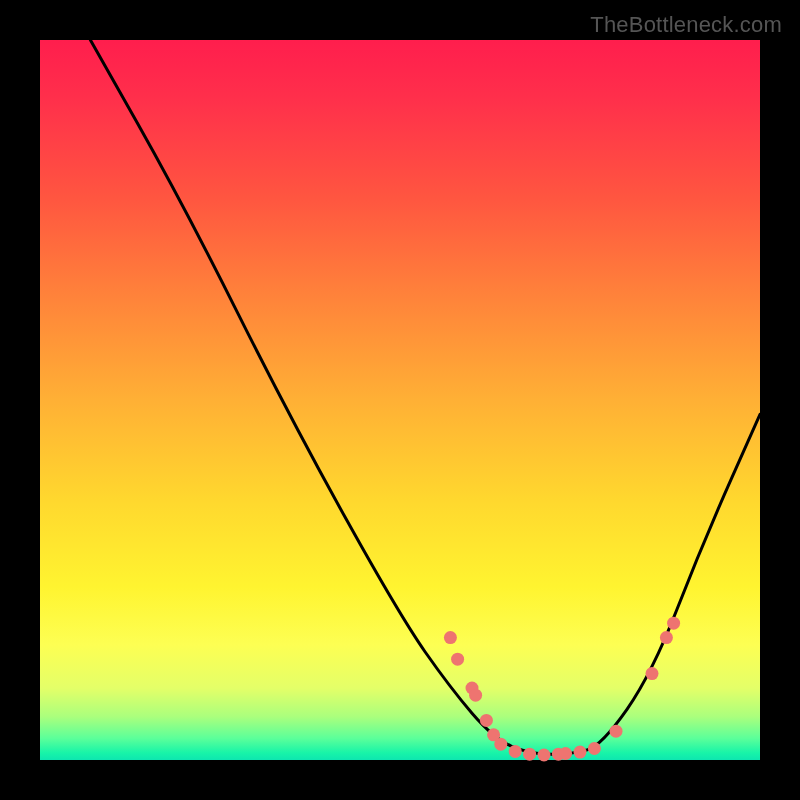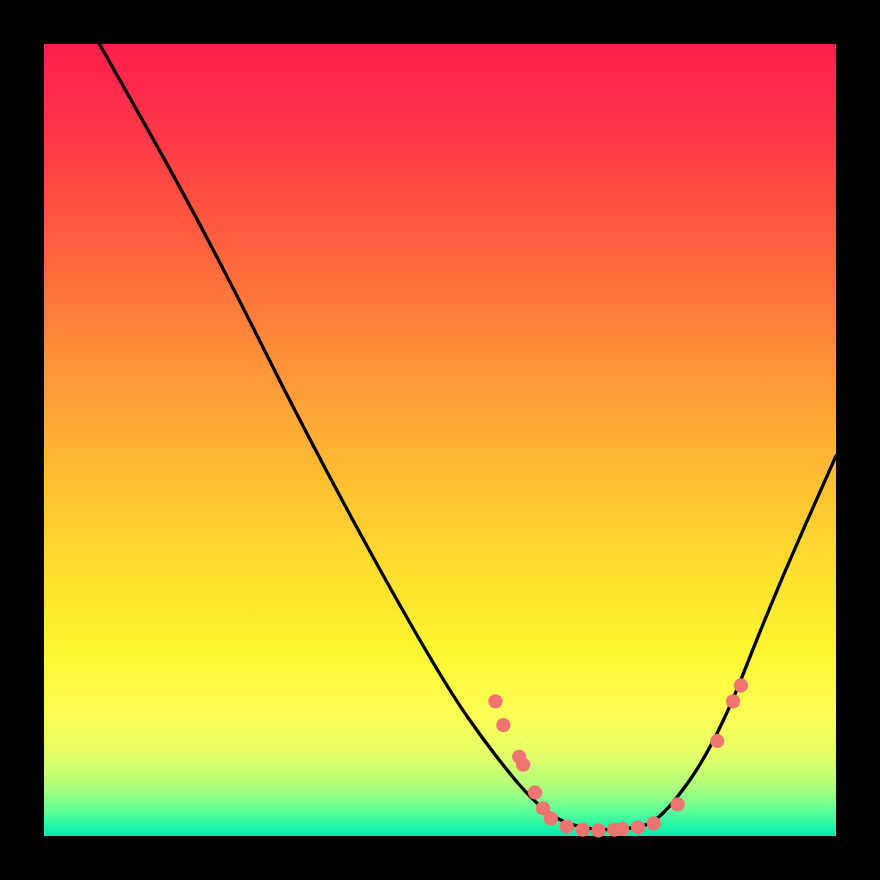"TheBottleneck.com" div.source-label { html: none -> <div>TheBottleneck.com</div> }
